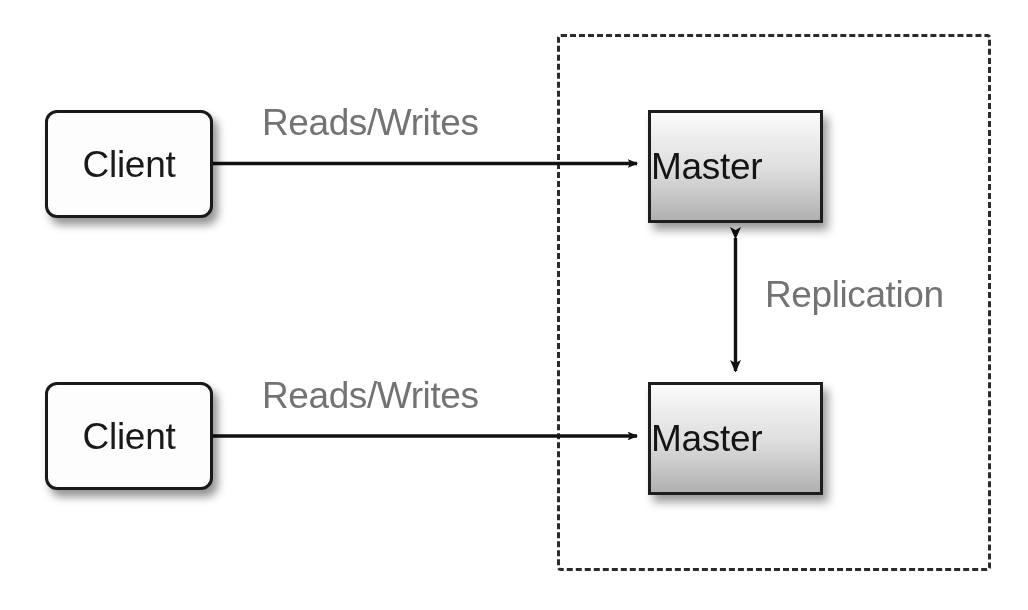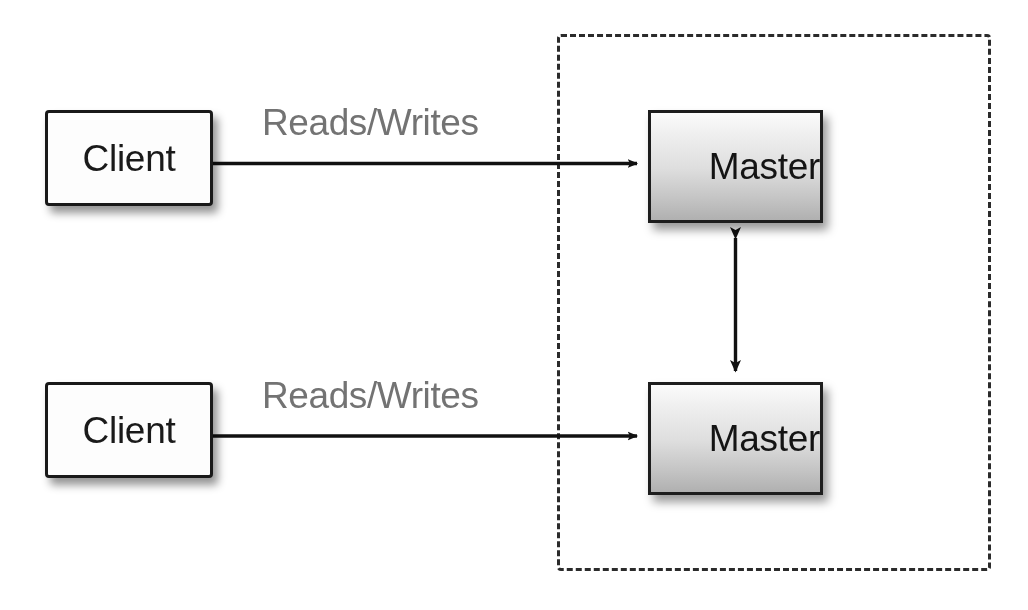"Client" .client-node { border-radius: 4px -> 12px; height: 96px -> 108px }
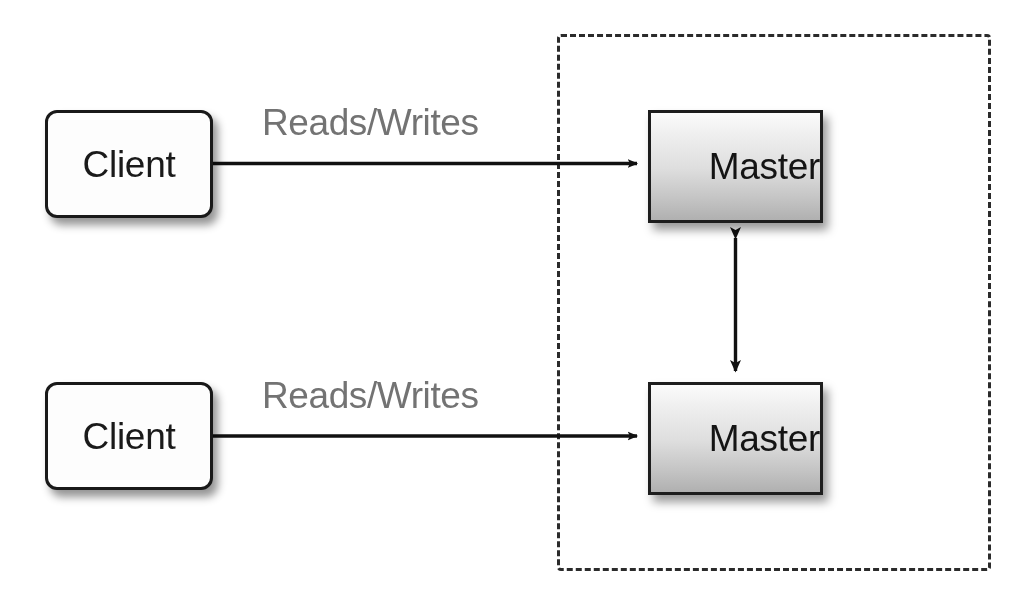"Master" .master-node { justify-content: flex-end -> flex-start }
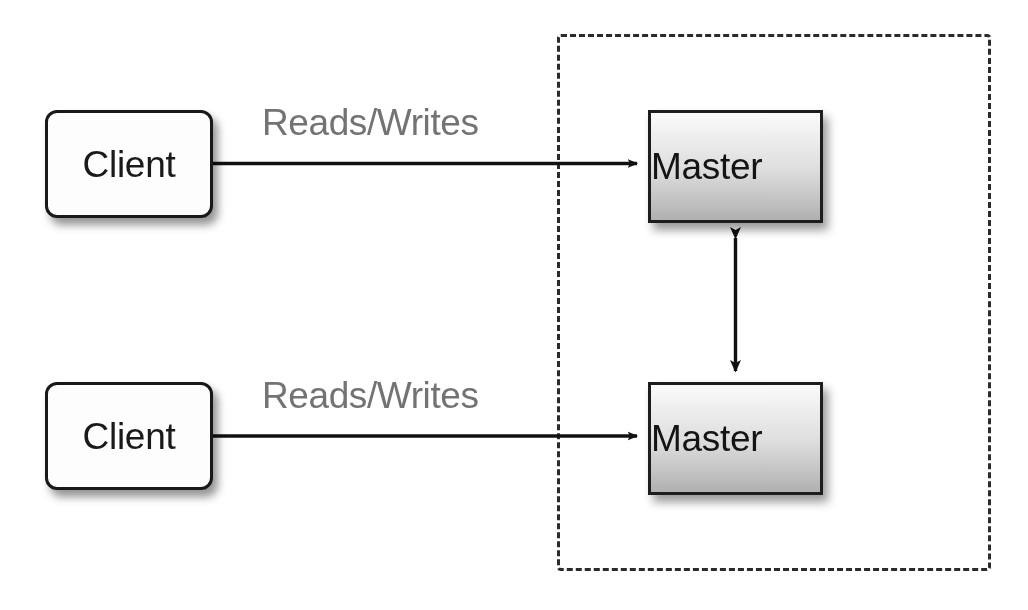"Replication" div.edge-label { html: none -> <div>Replication</div> }
